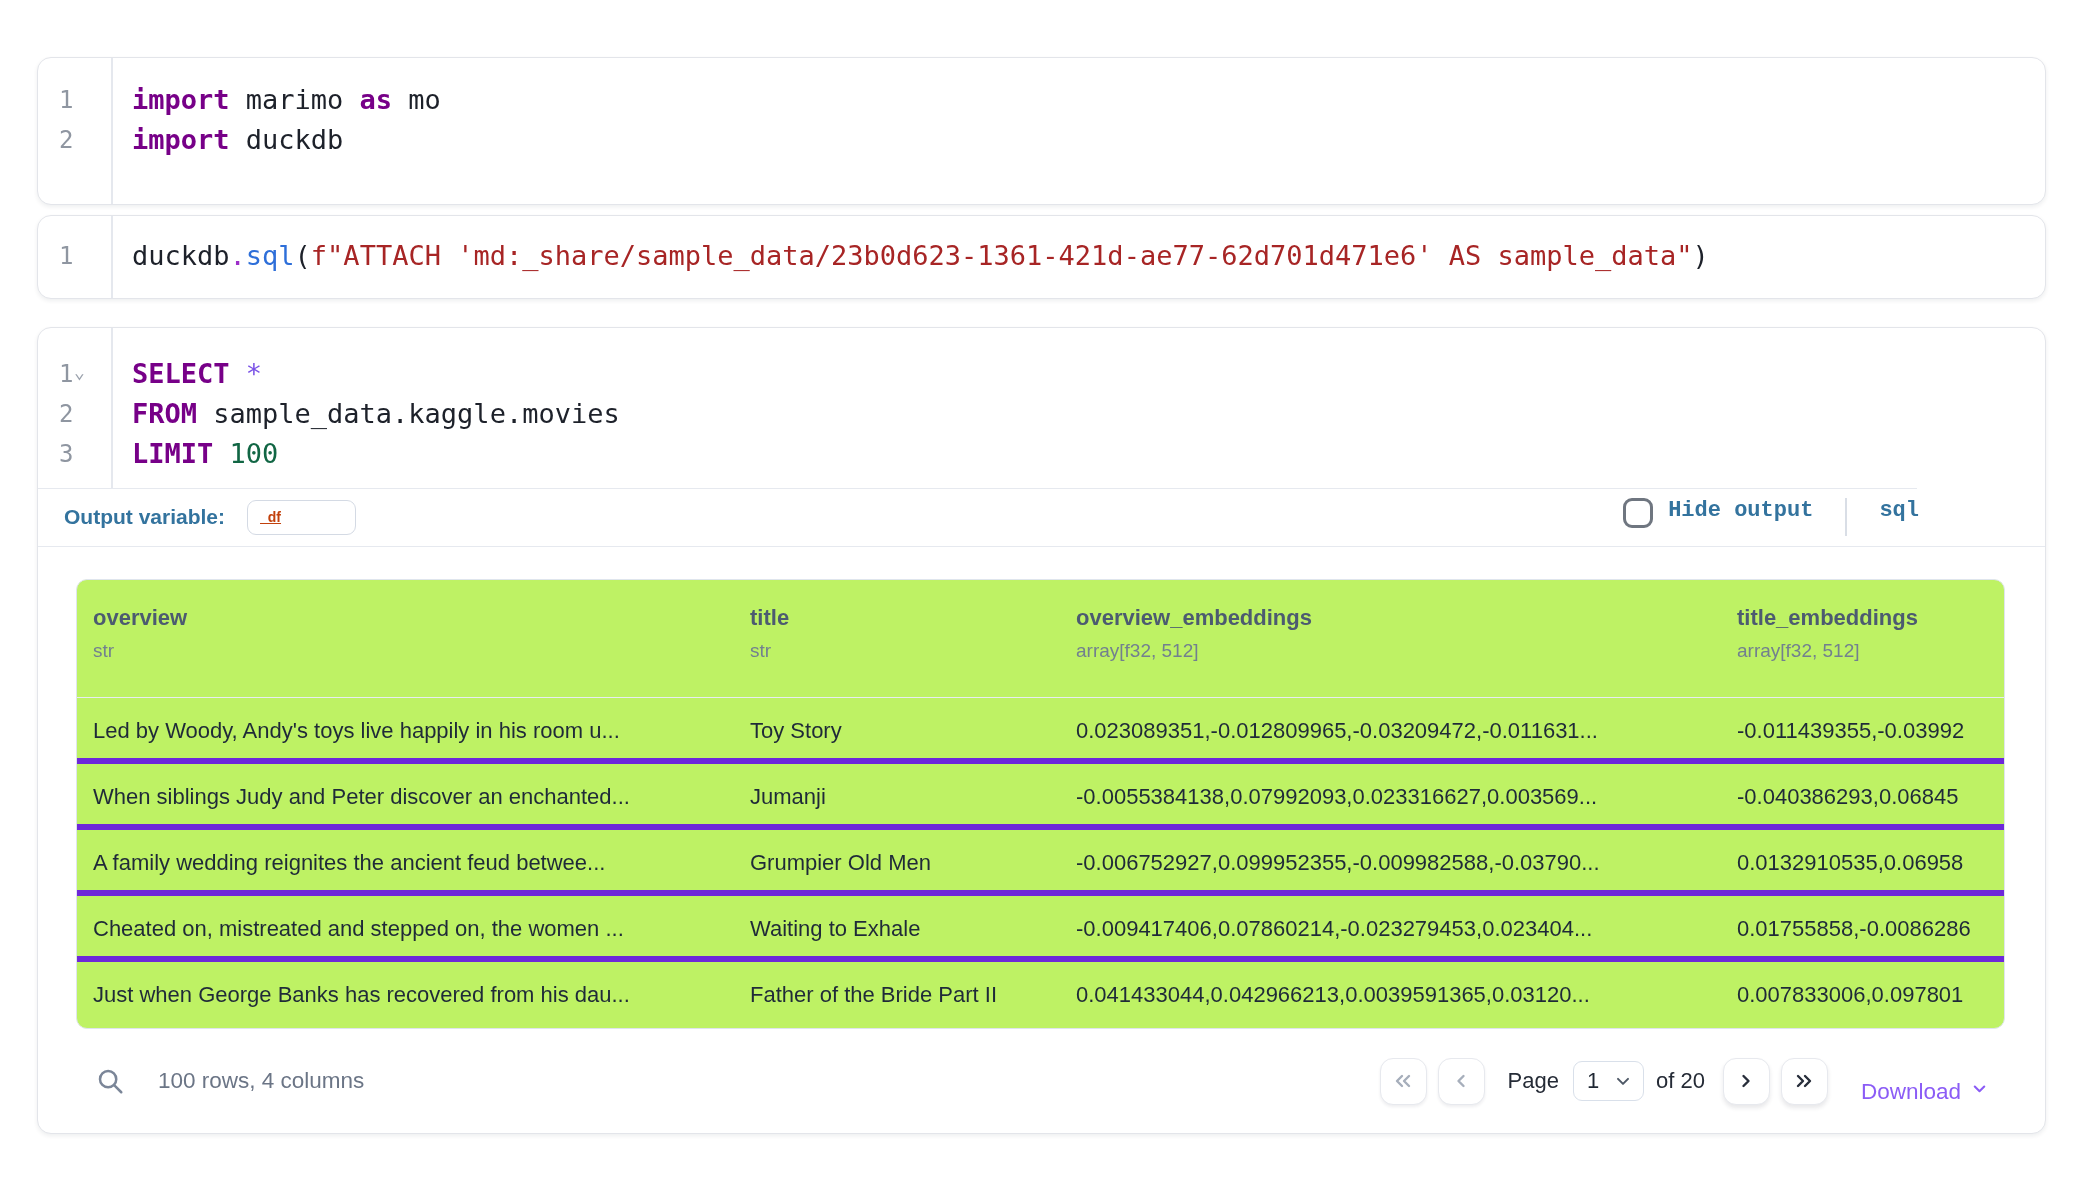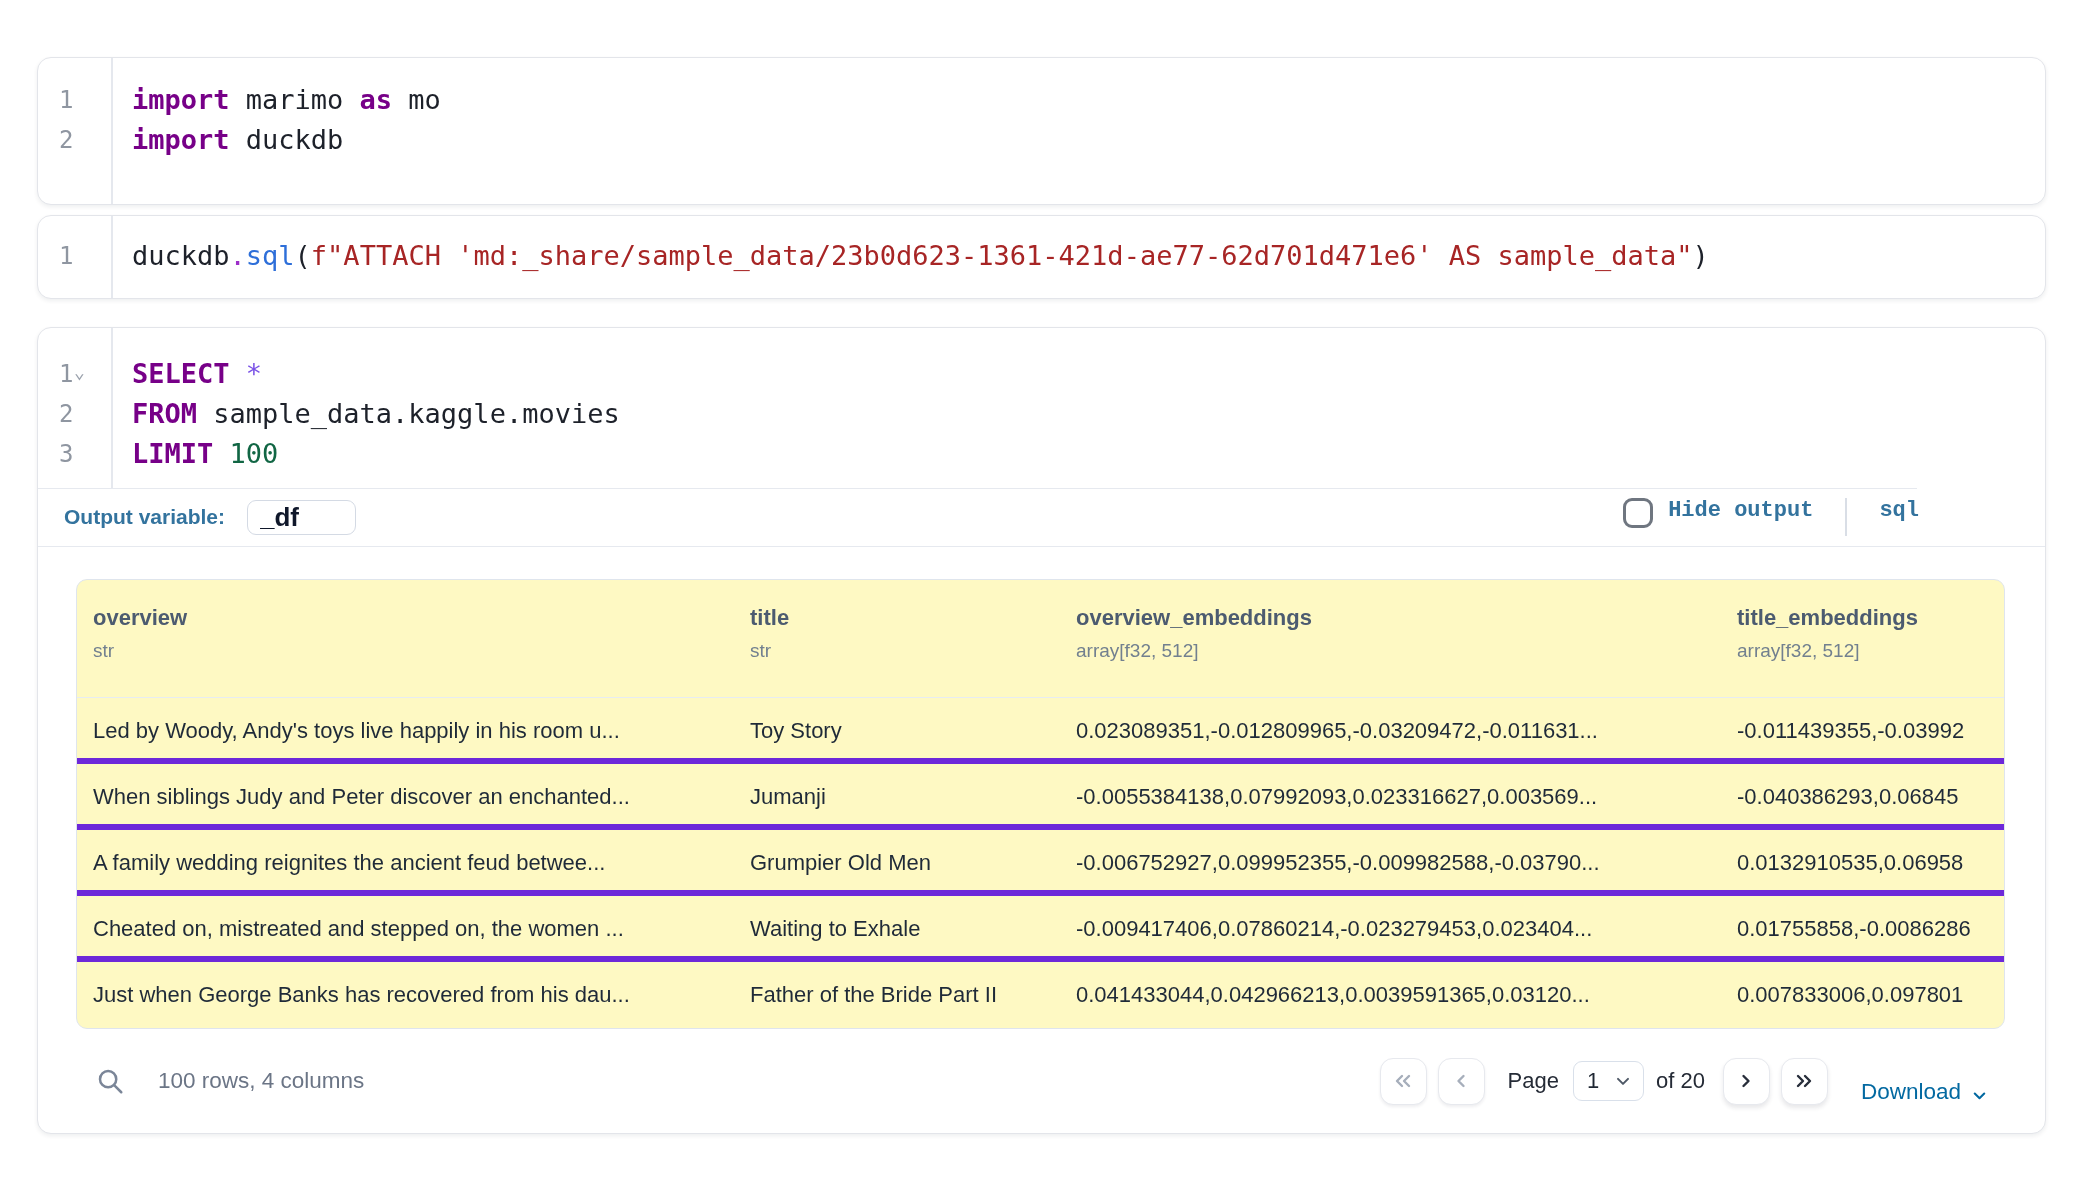"_df" .ctl-input { color: #0f172a -> #c2410c; font-size: 26px -> 14px; text-decoration: none -> underline }
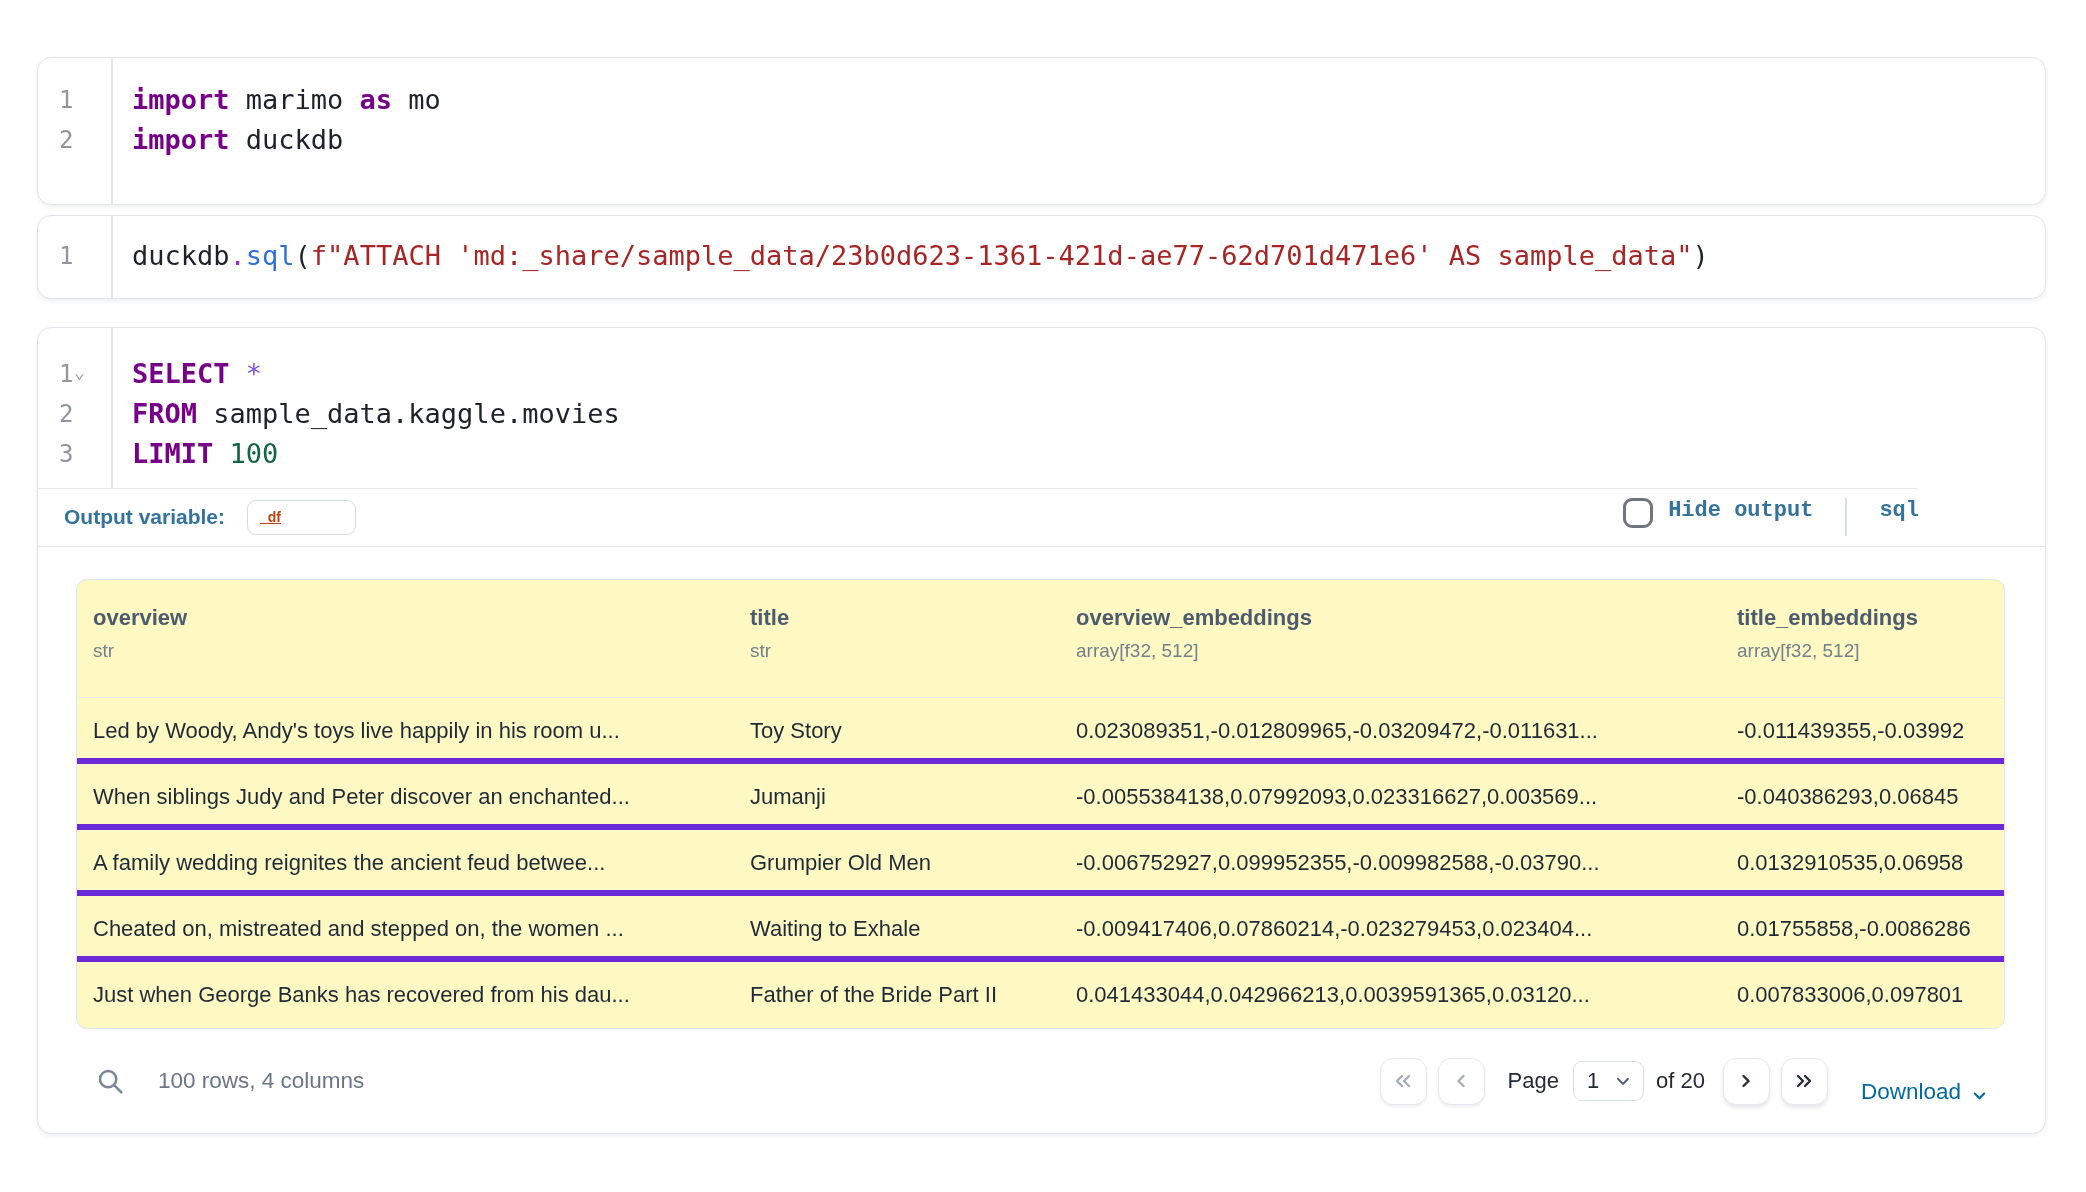"overview" .data-table { background: #fef9c3 -> #bef264 }
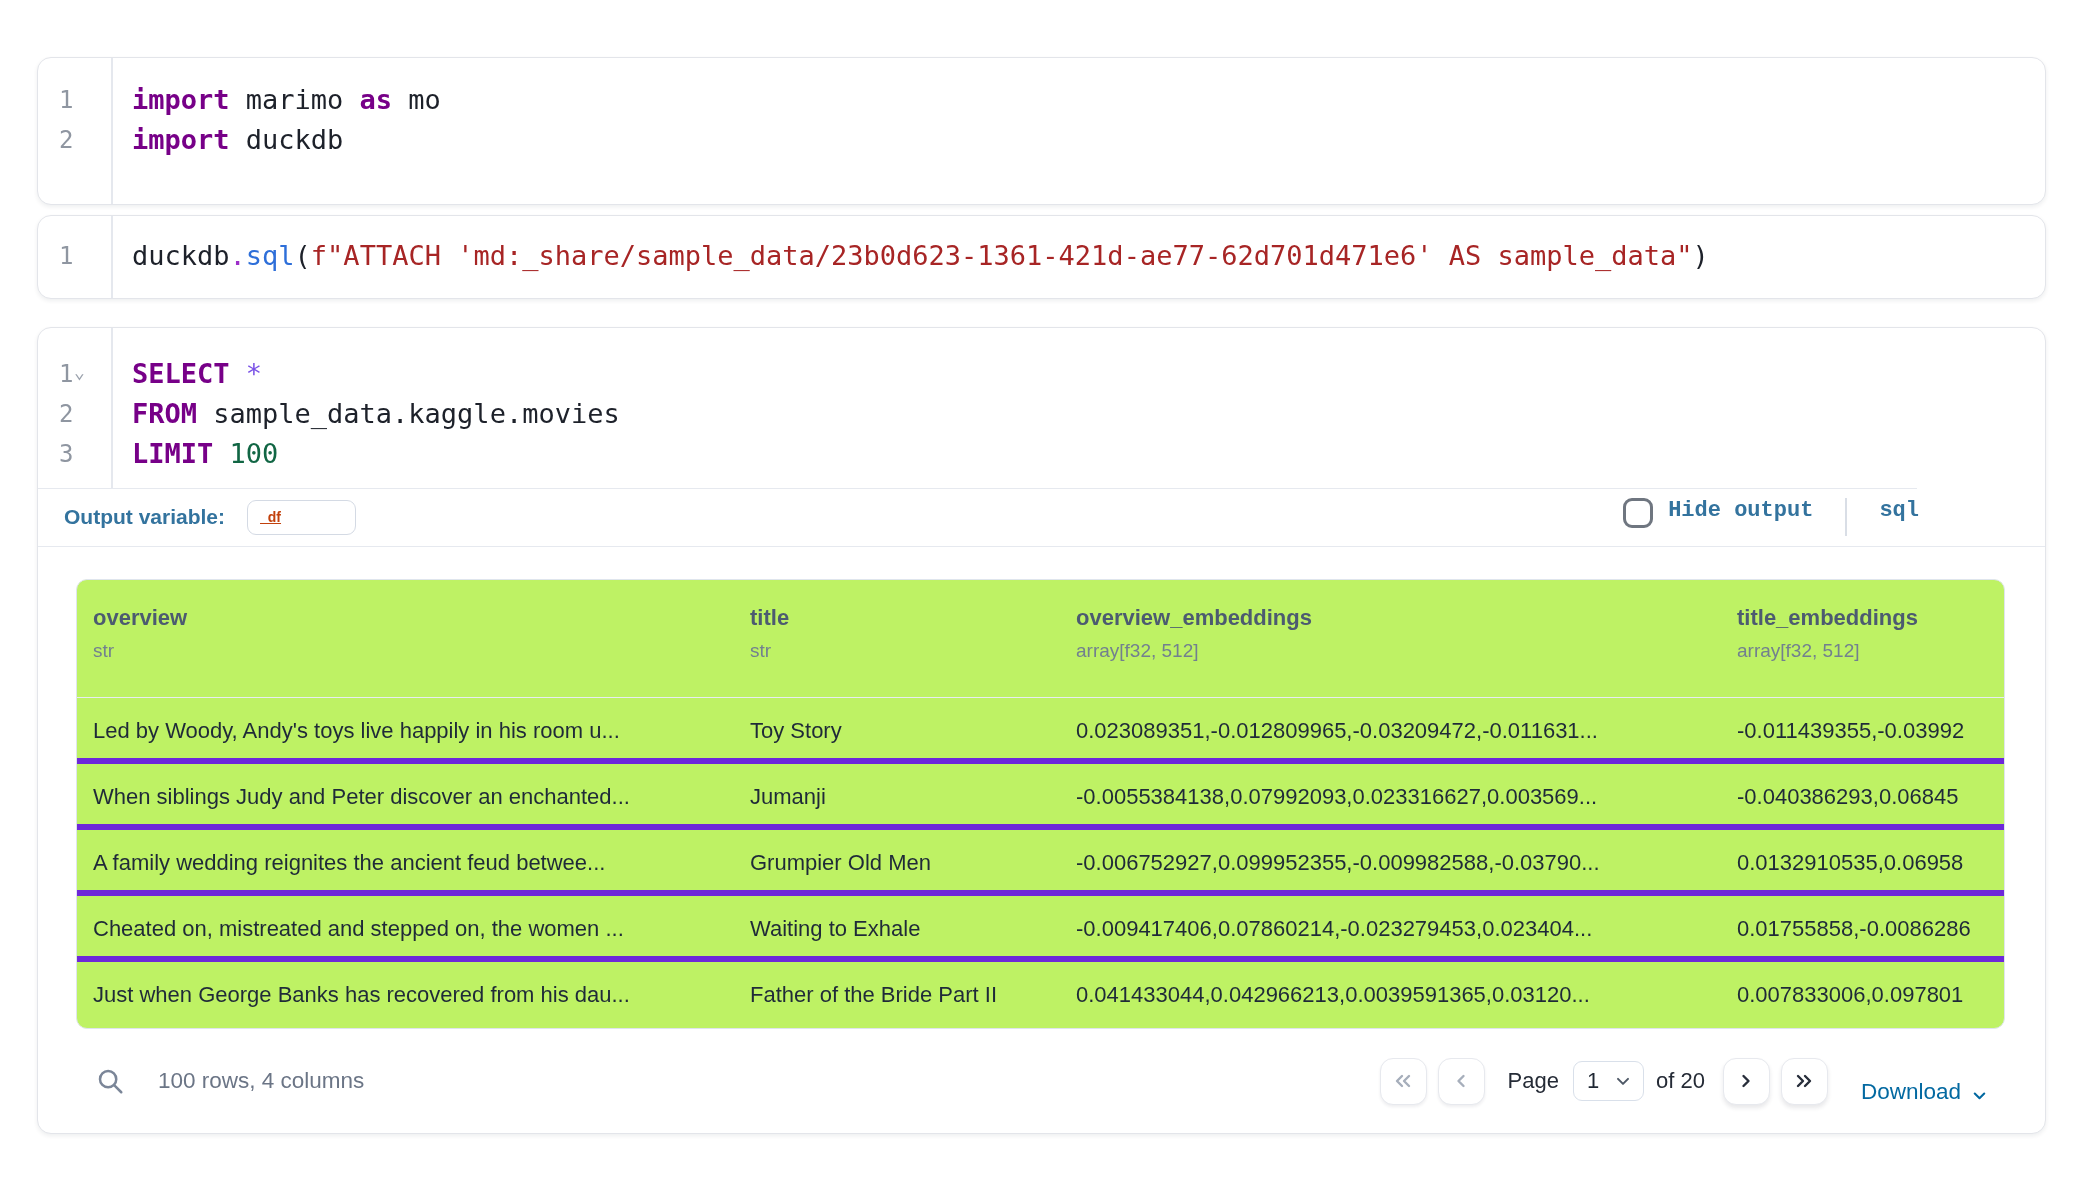"Download" .download { align-items: flex-end -> flex-start; color: #0369a1 -> #8b5cf6 }
